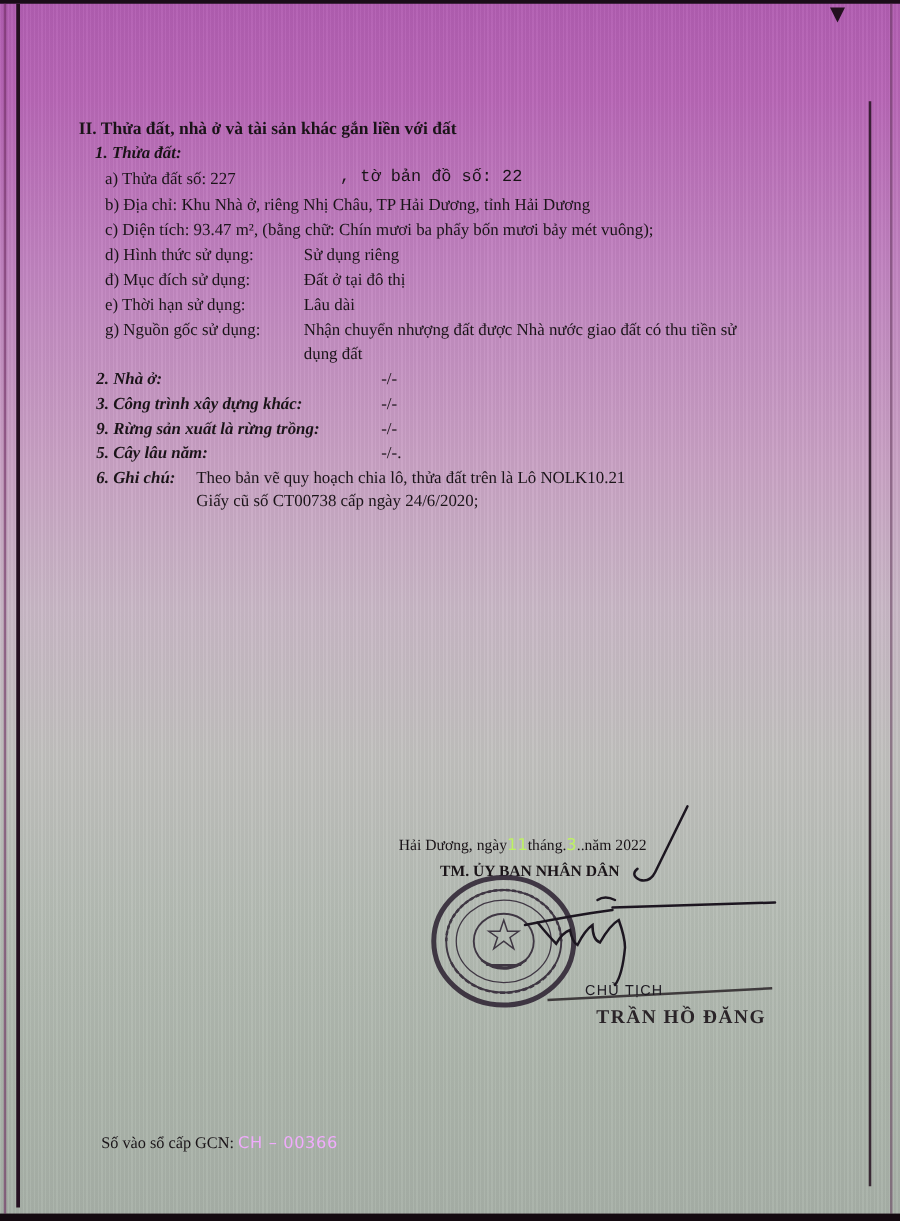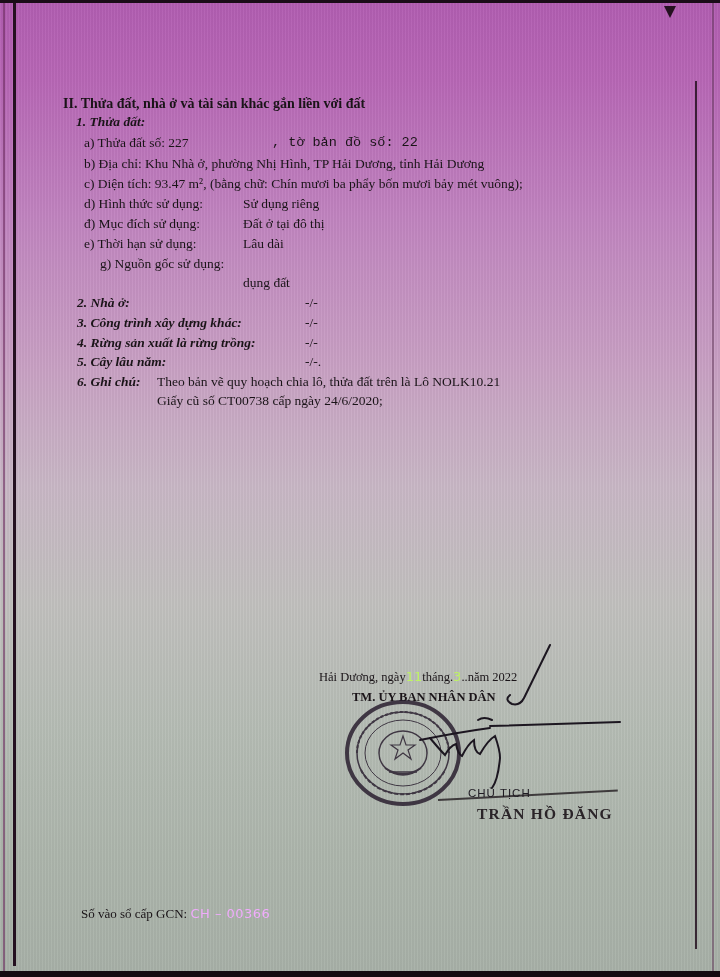"b) Địa chỉ: Khu Nhà" div.line { text: phường Nhị Hình -> riêng Nhị Châu }
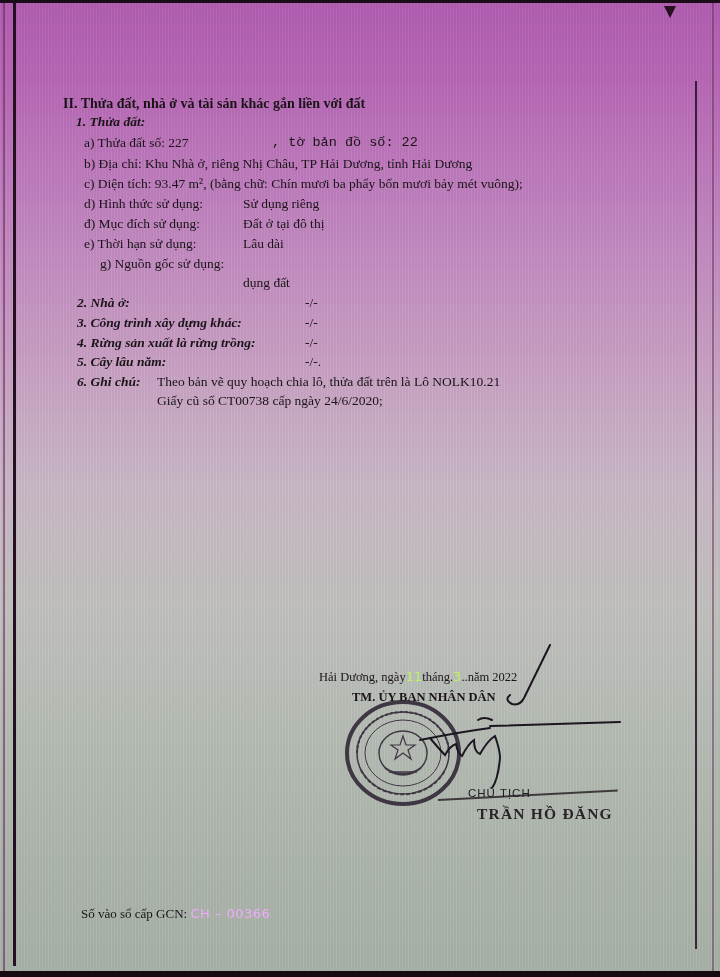"g) Nguồn gốc sử dụng:" div.line { left: 100px -> 84px }
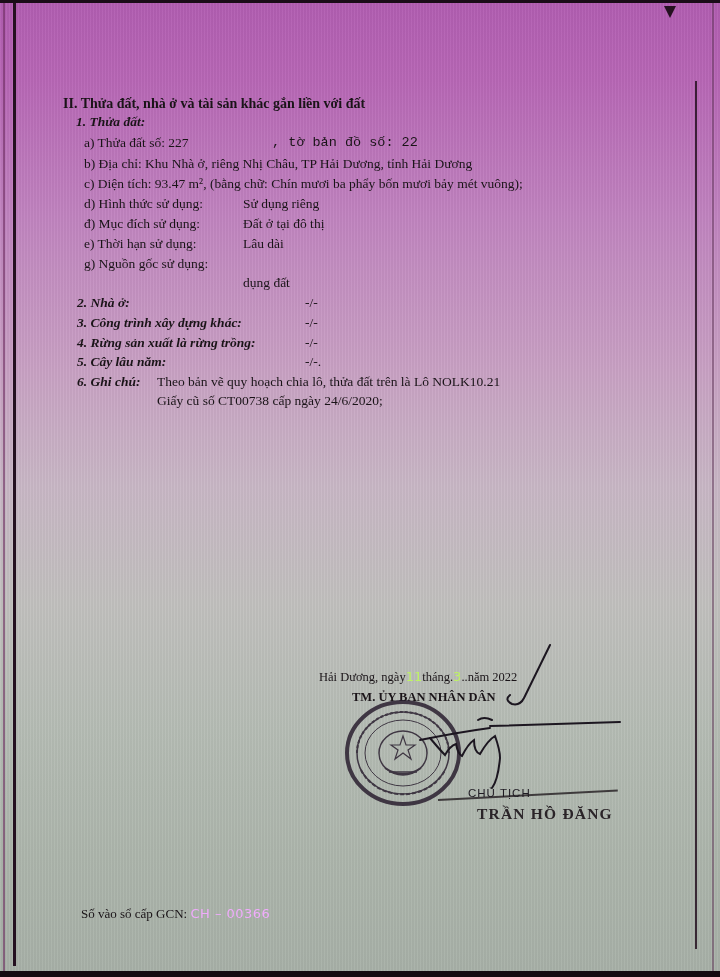"Nhận chuyển nhượng đất được" div.line { html: none -> <div>Nhận chuyển nhượng đất được Nhà nước giao đất có thu tiền sử</div> }
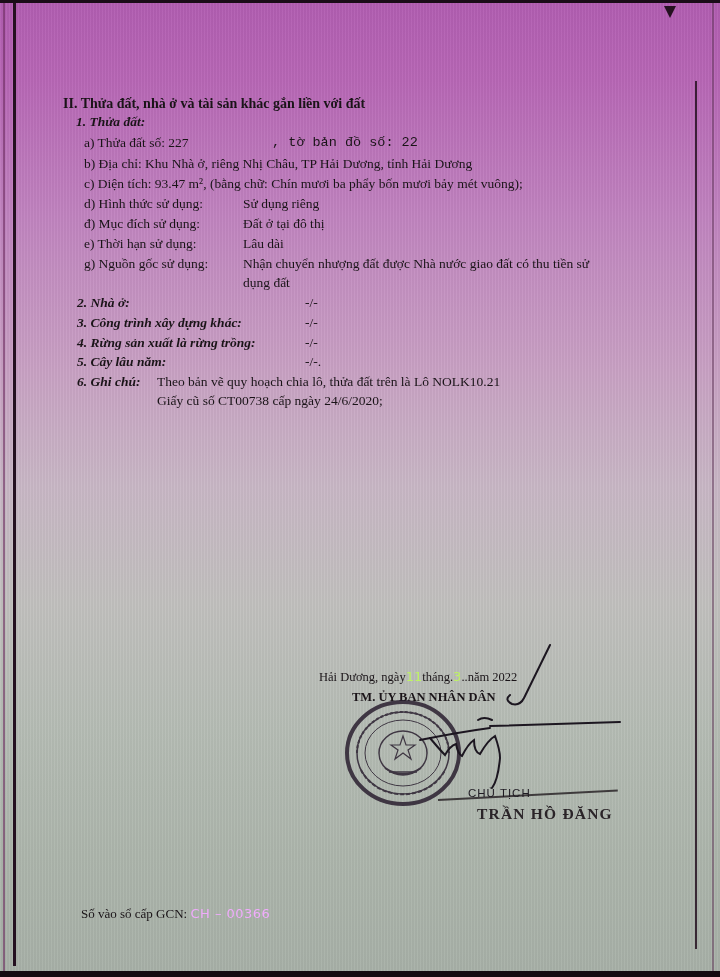"4. Rừng sản xuất là" div.line { text: 4 -> 9 }
